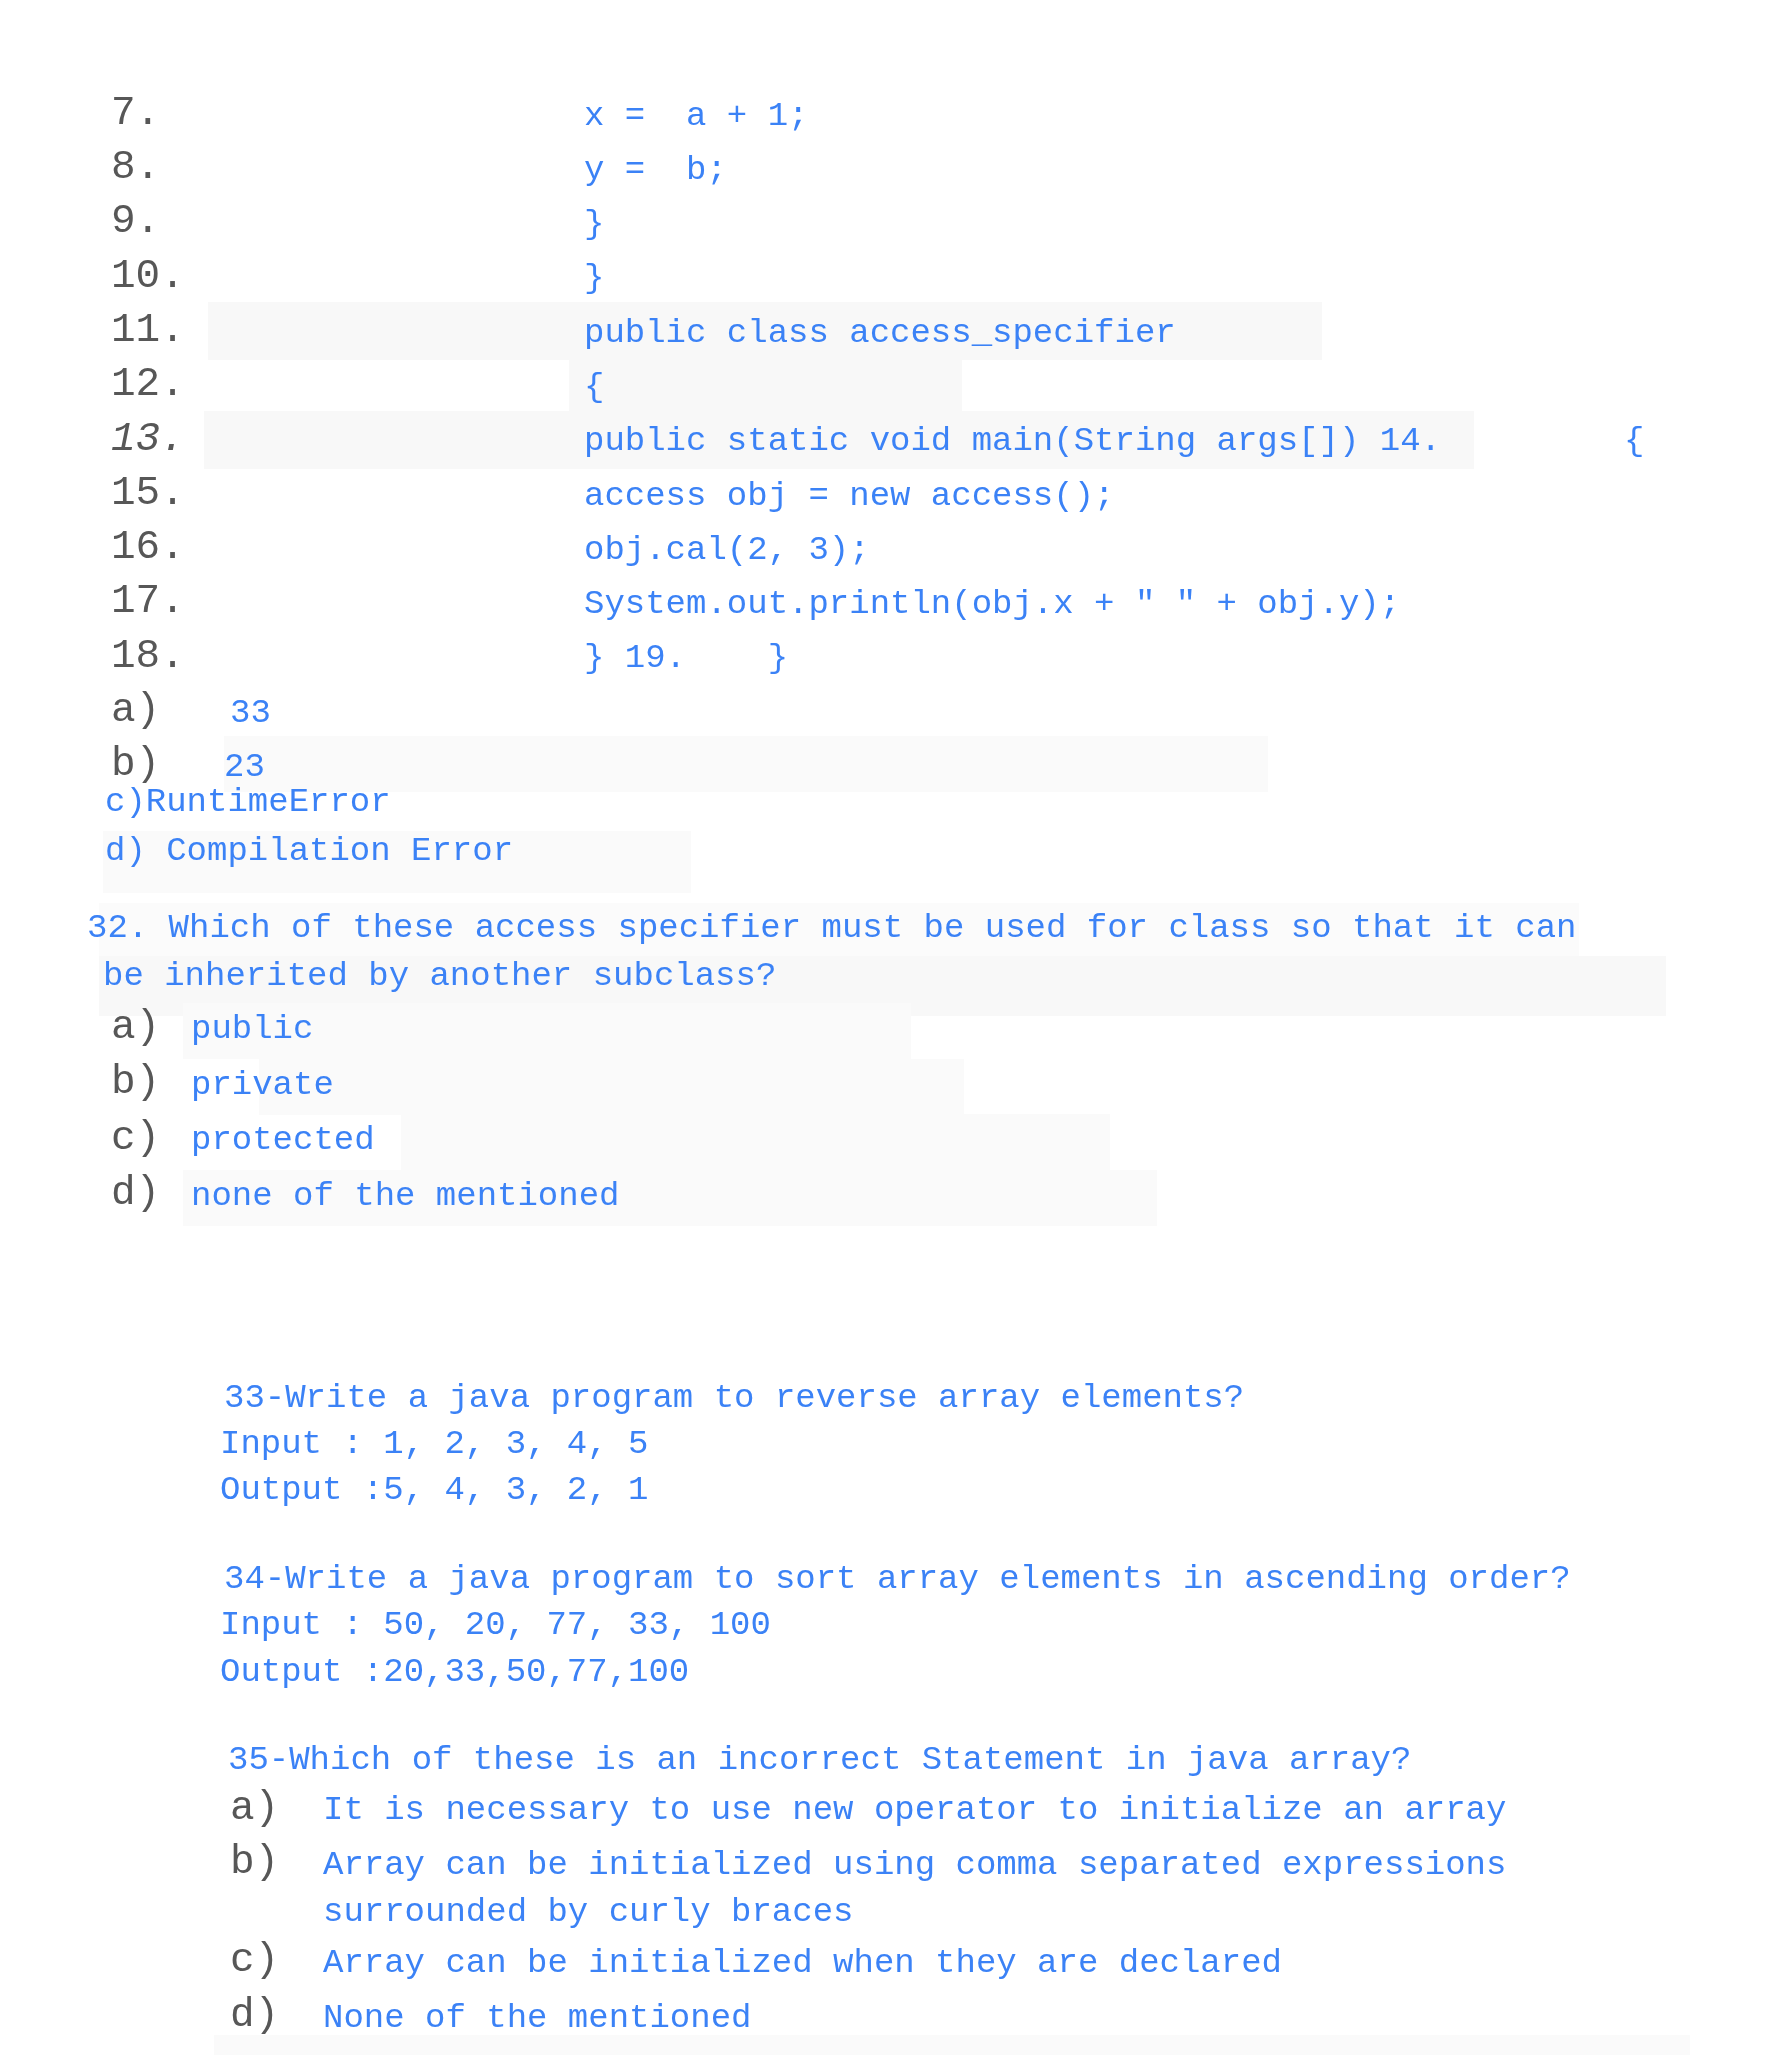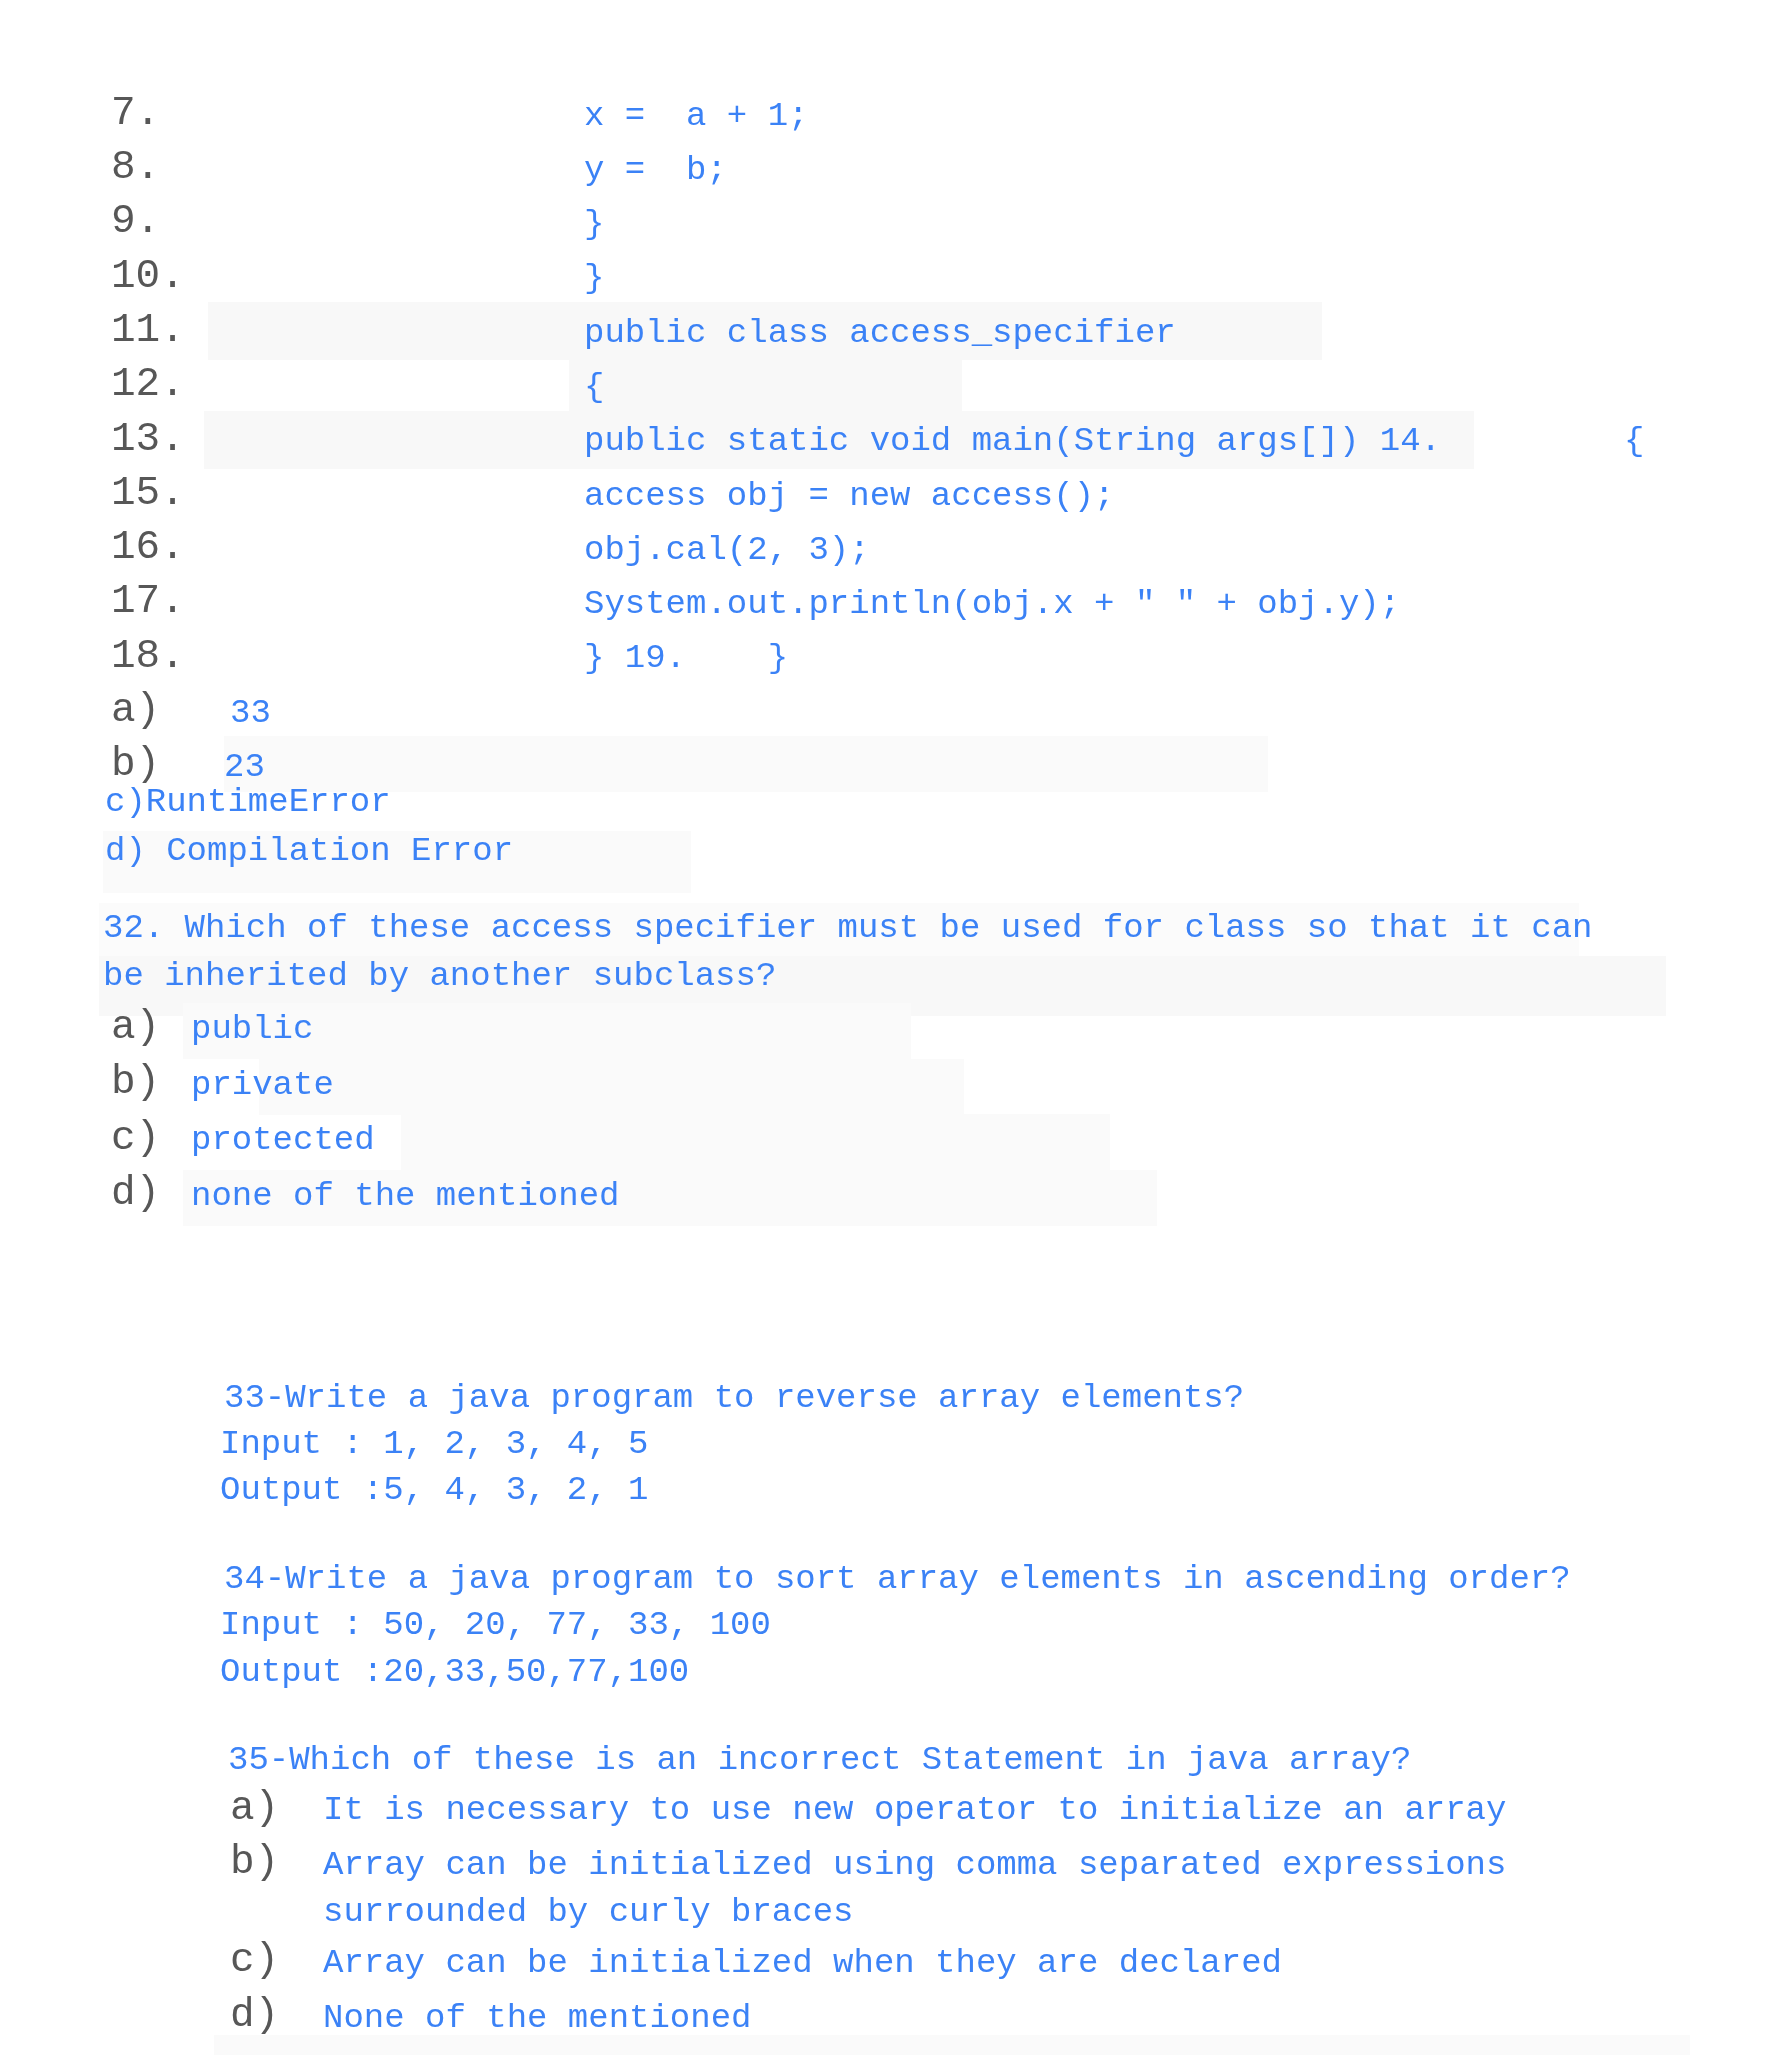"13." span.bignum { font-style: none -> italic }
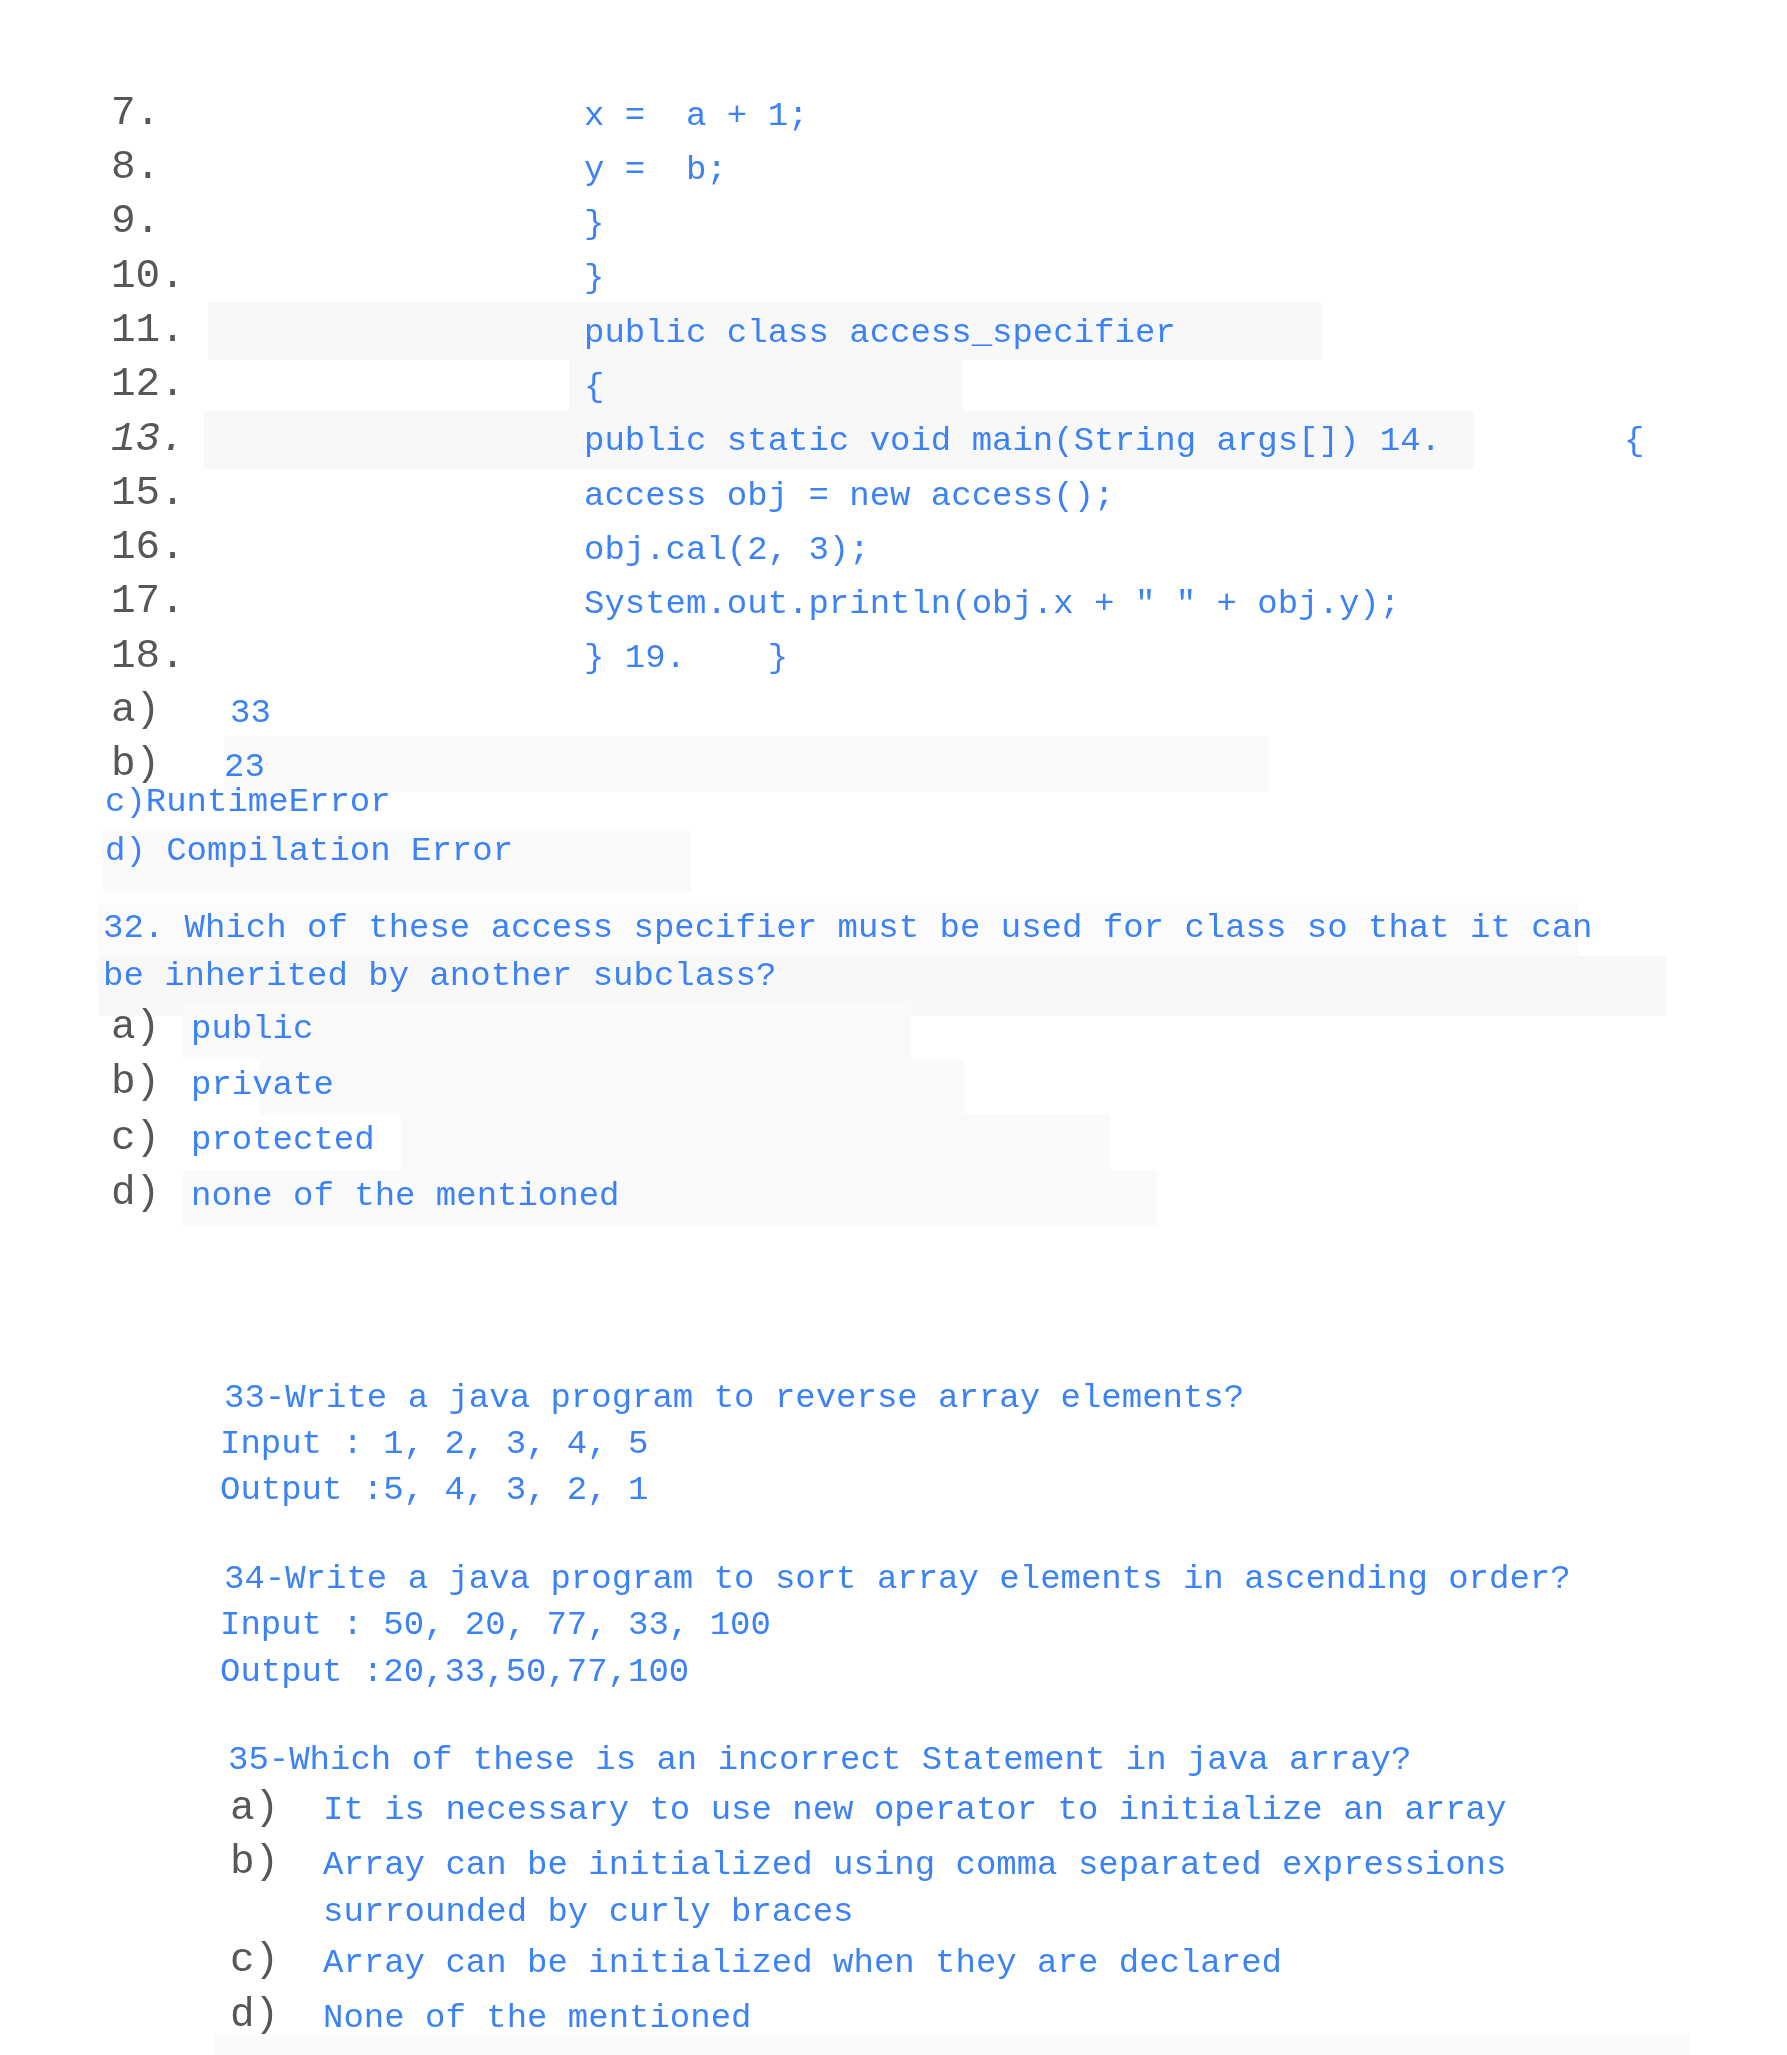"32. Which of these access" span.mono { left: 103px -> 87px }
